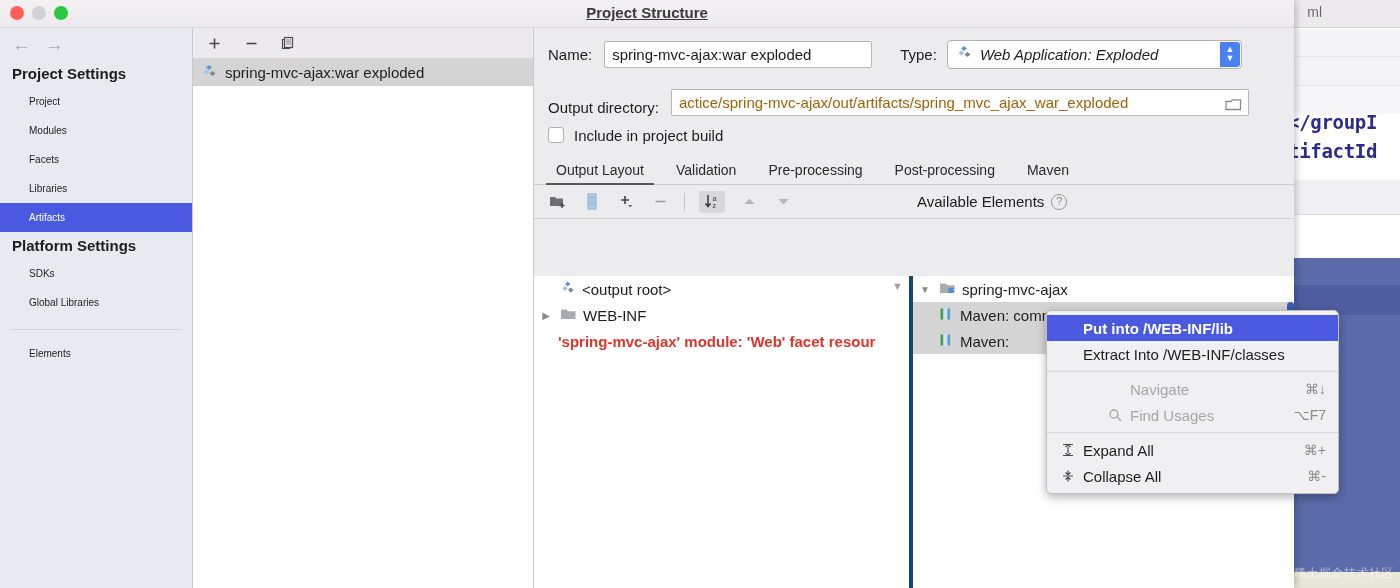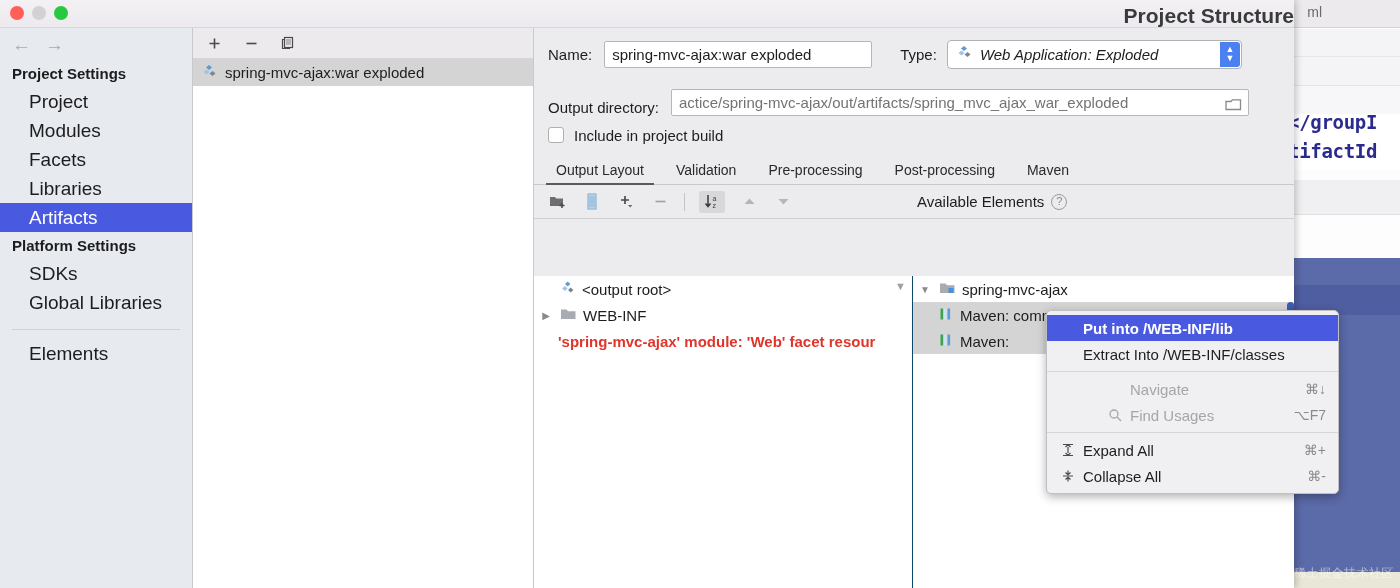"Project Structure" #dialog-title { font-size: 21px -> 15px; text-align: right -> center; text-decoration: none -> underline }
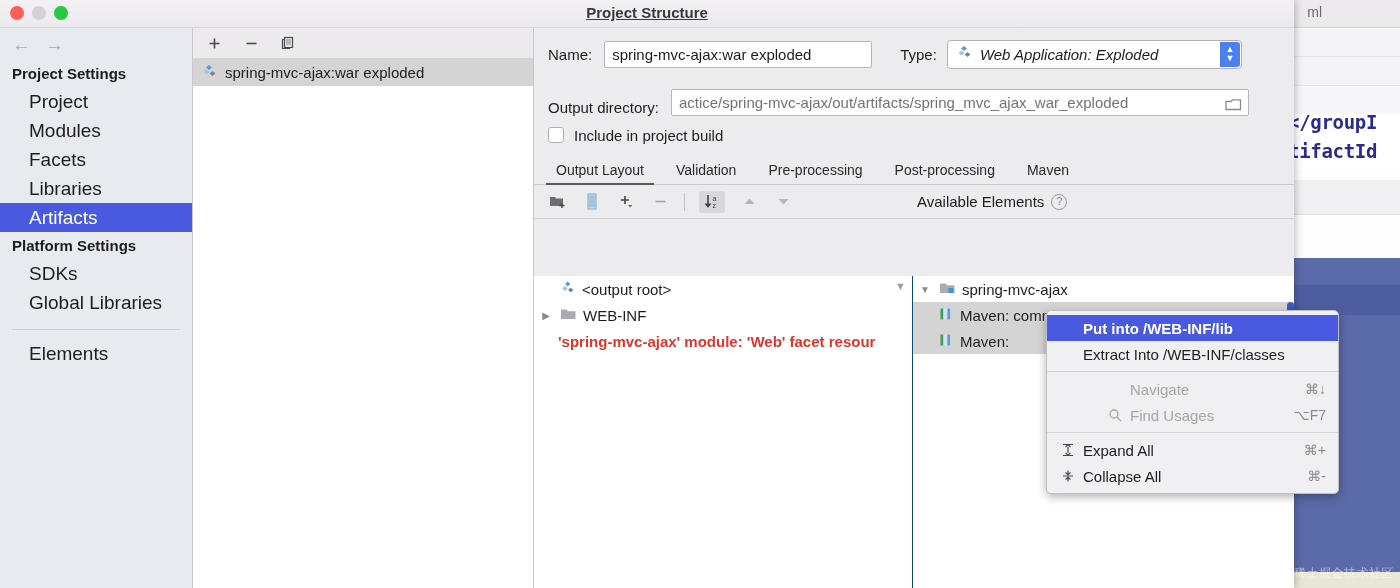"Project" .sb-item { font-size: 19px -> 10px }
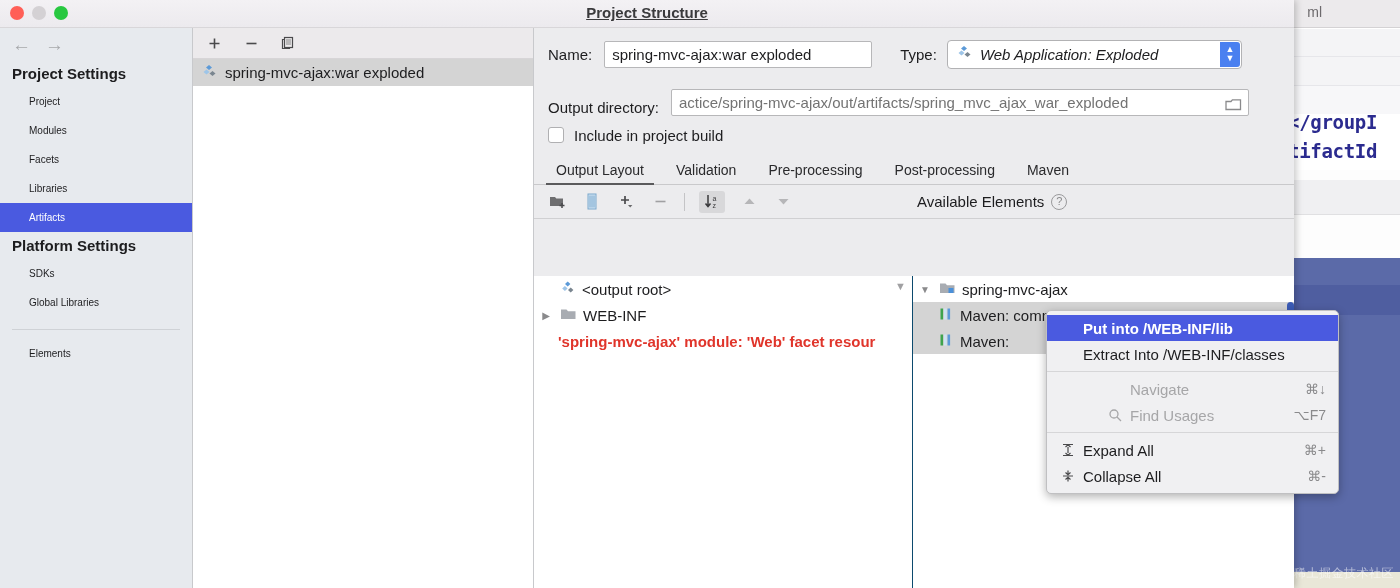"actice/spring-mvc-ajax/out/artifacts/spr" #outdir-input { color: #737373 -> #a16207 }
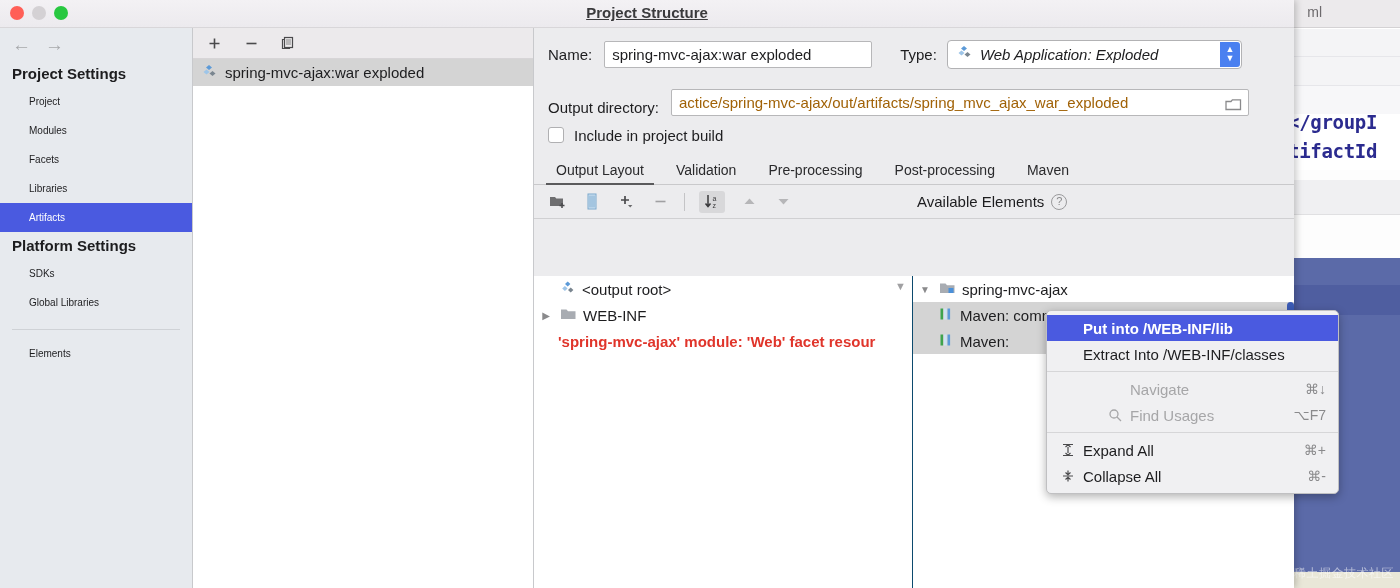"<output root>" #tree-left { border-right: 1px solid #0c4a6e -> 4px solid #0c4a6e }
